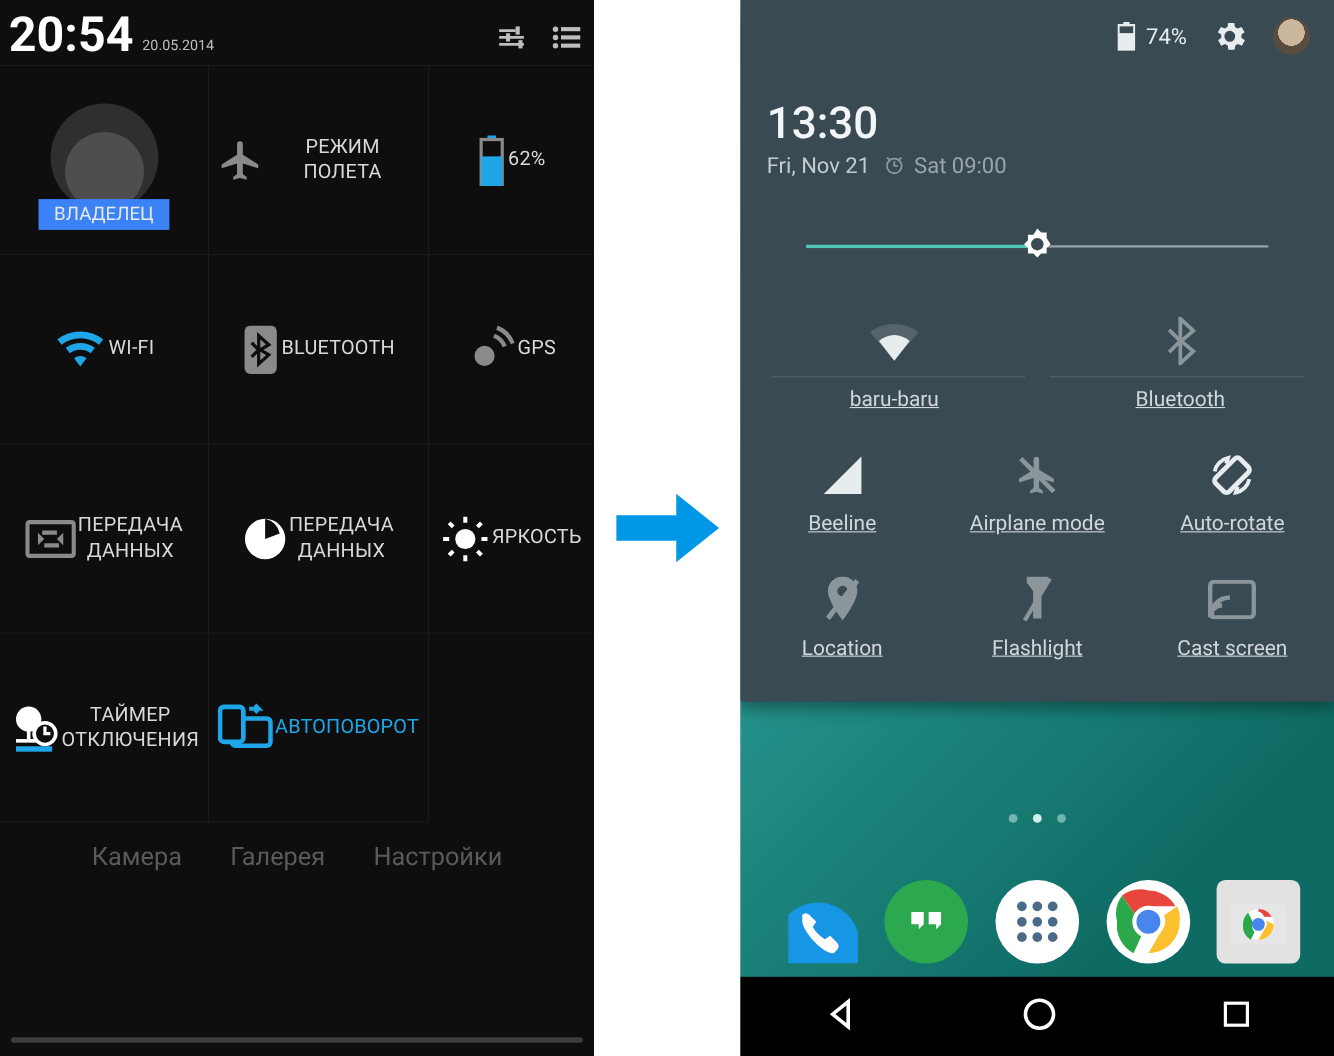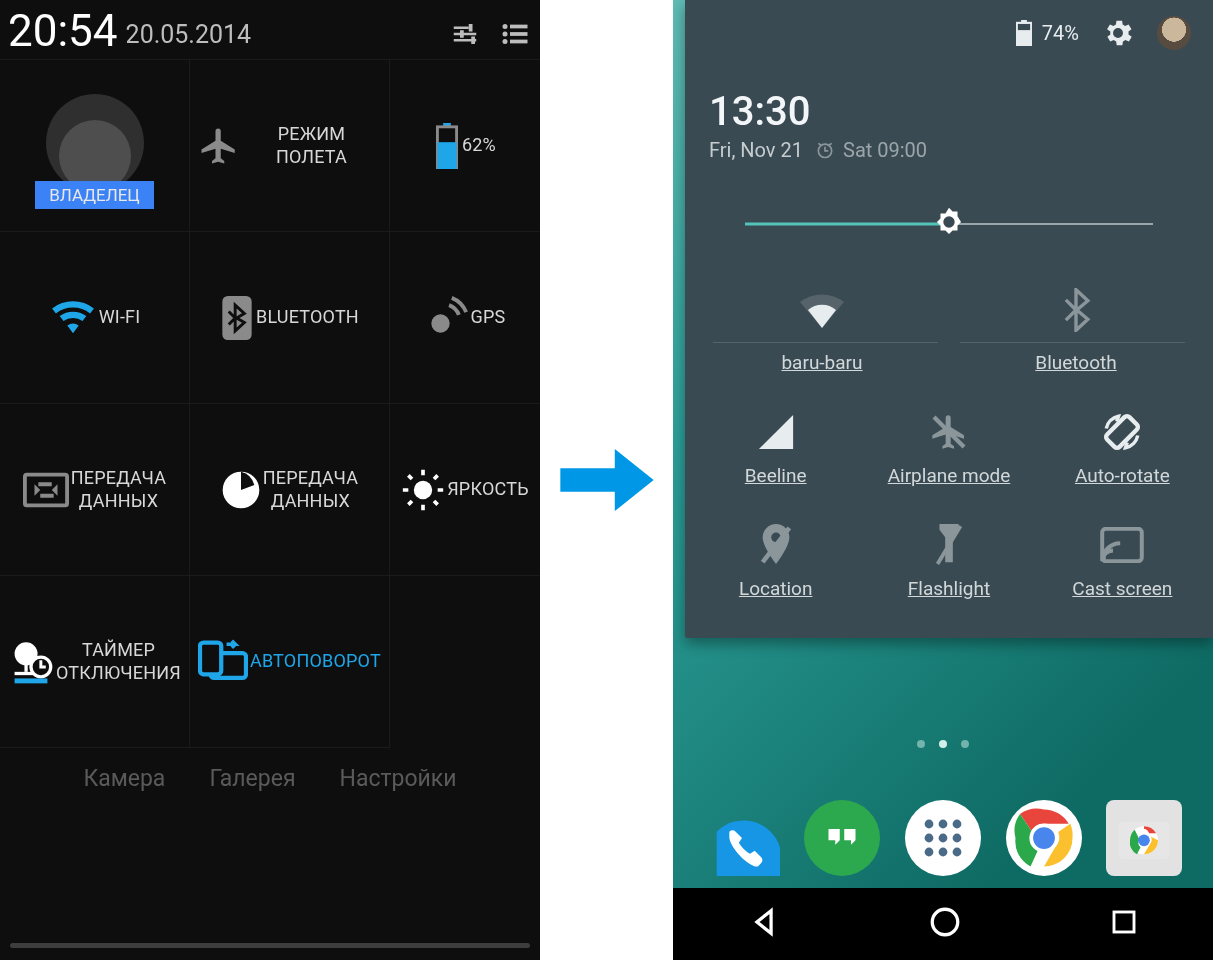"20:54" .pl-time { font-weight: 400 -> 700 }
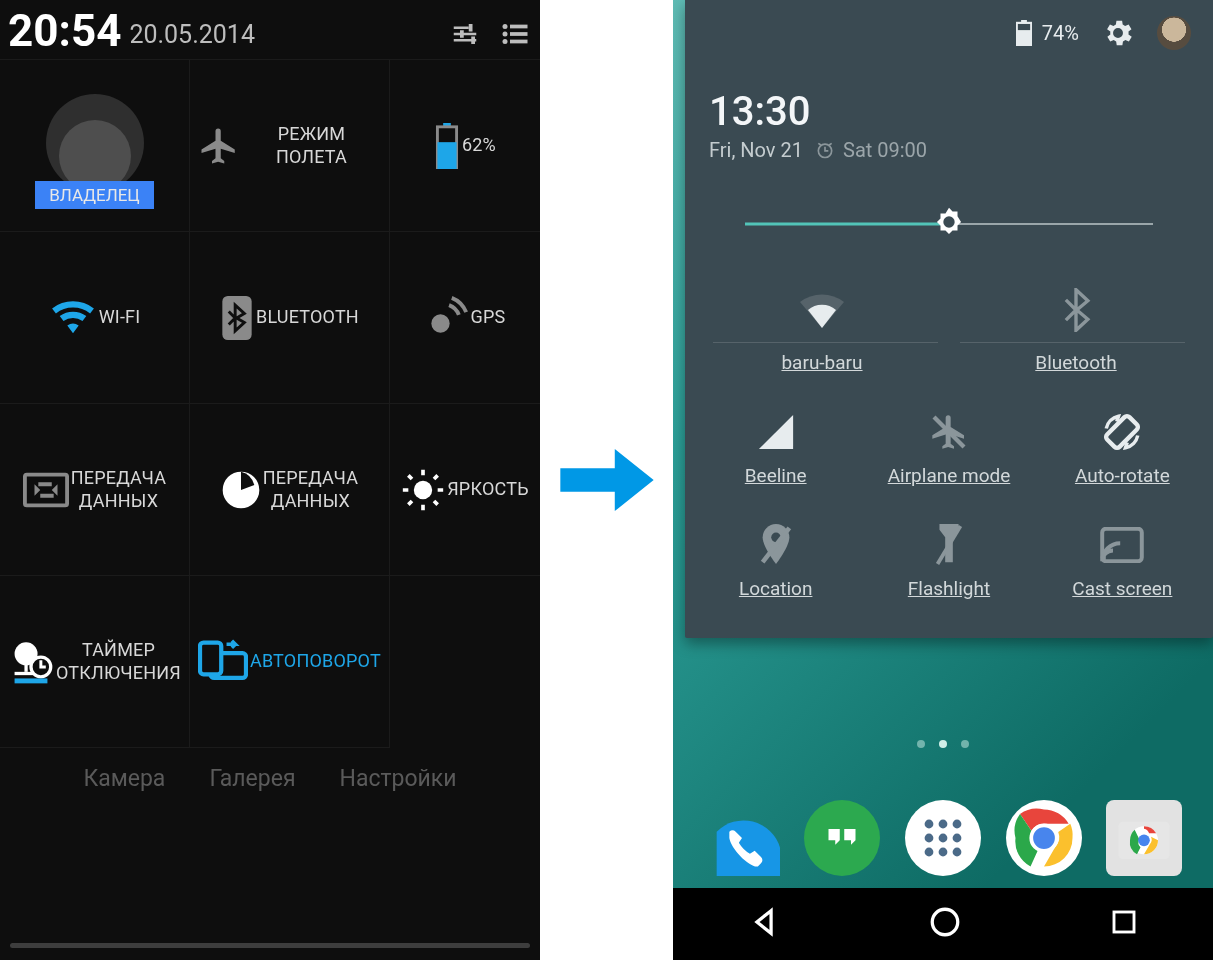"20.05.2014" .pl-date { font-size: 25px -> 13px }
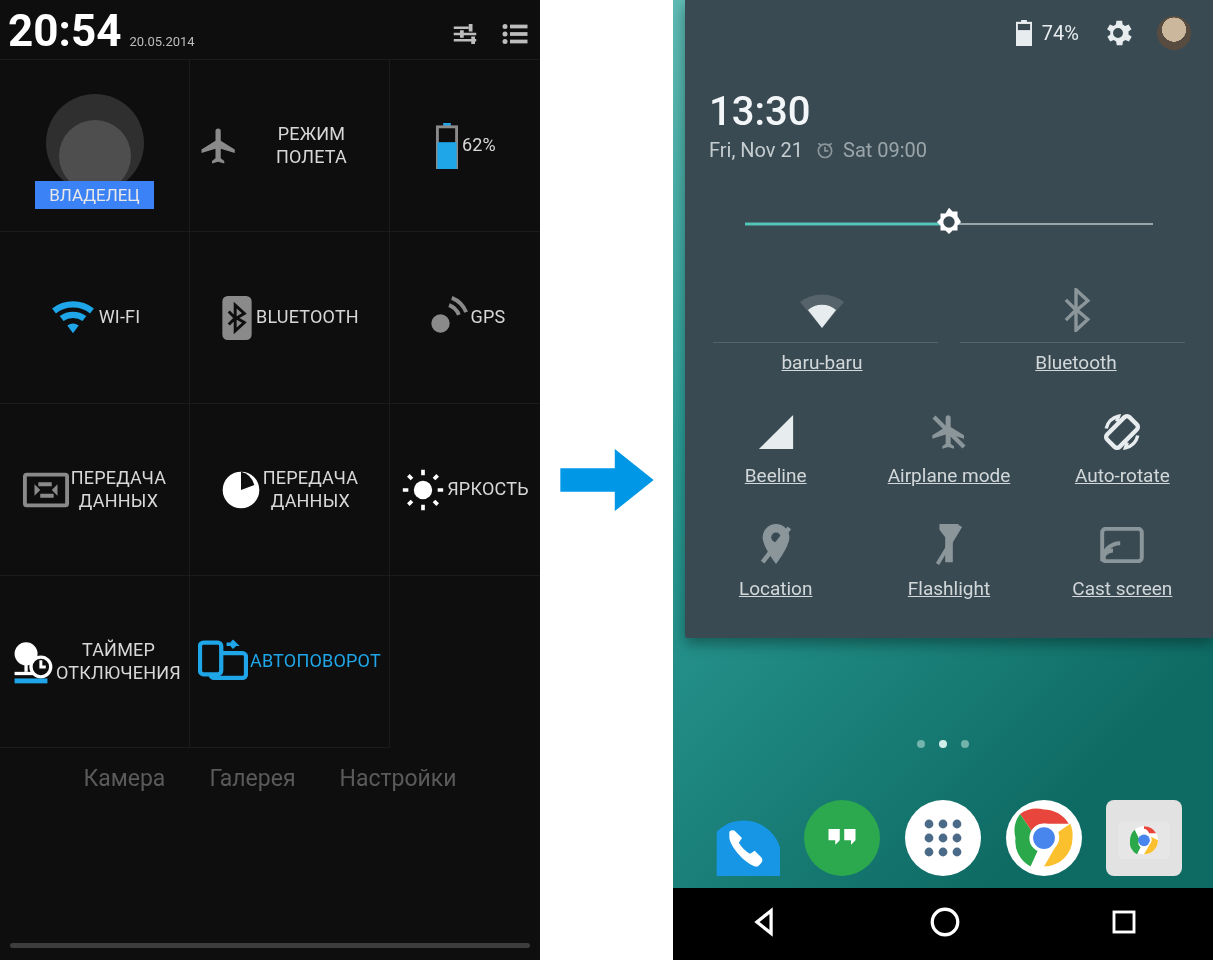"74%" .pr-panel { left: 12px -> 0 }
